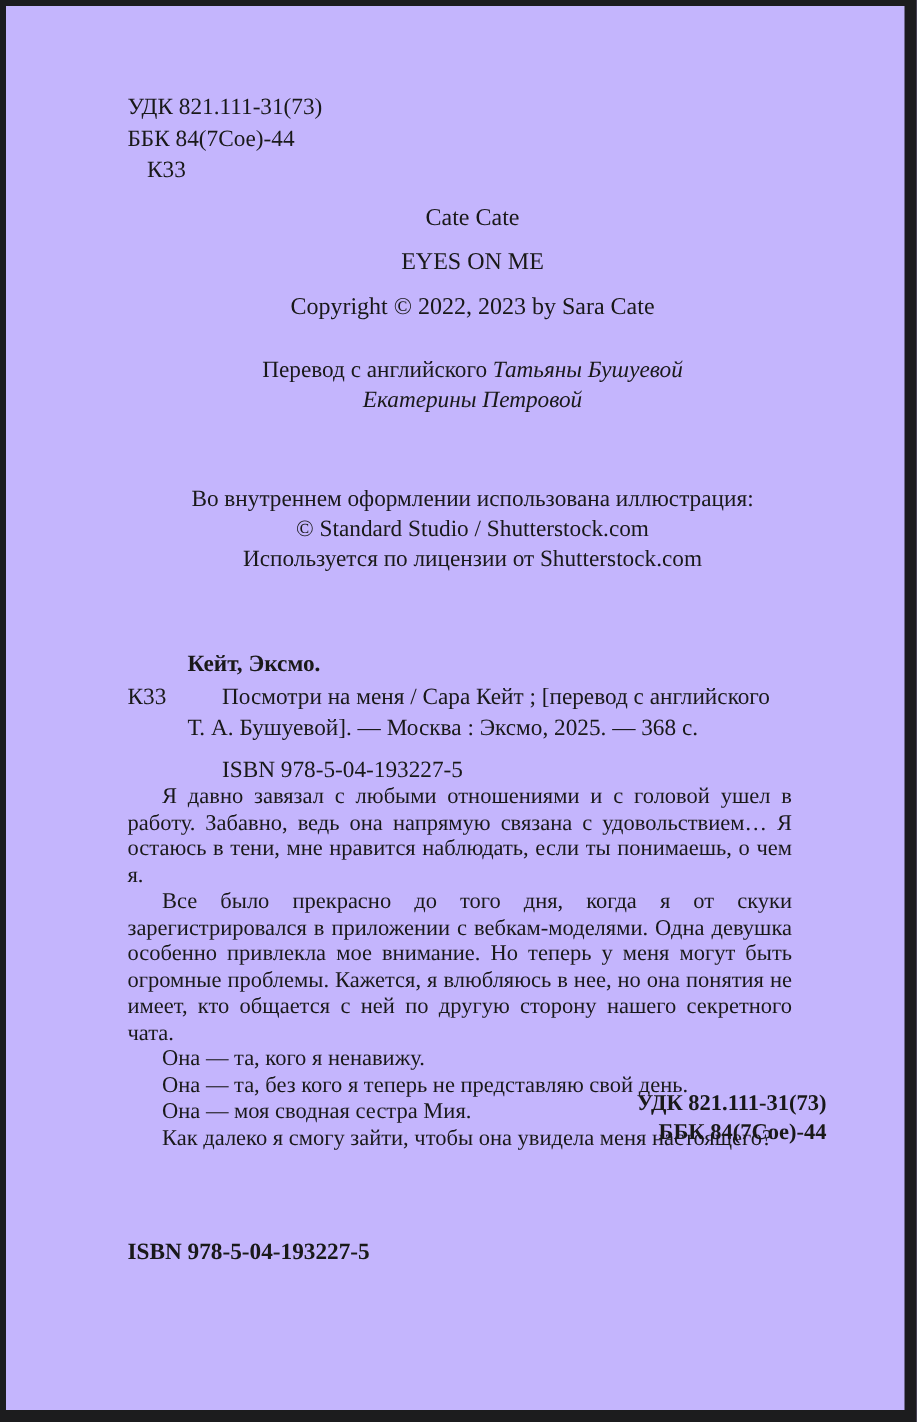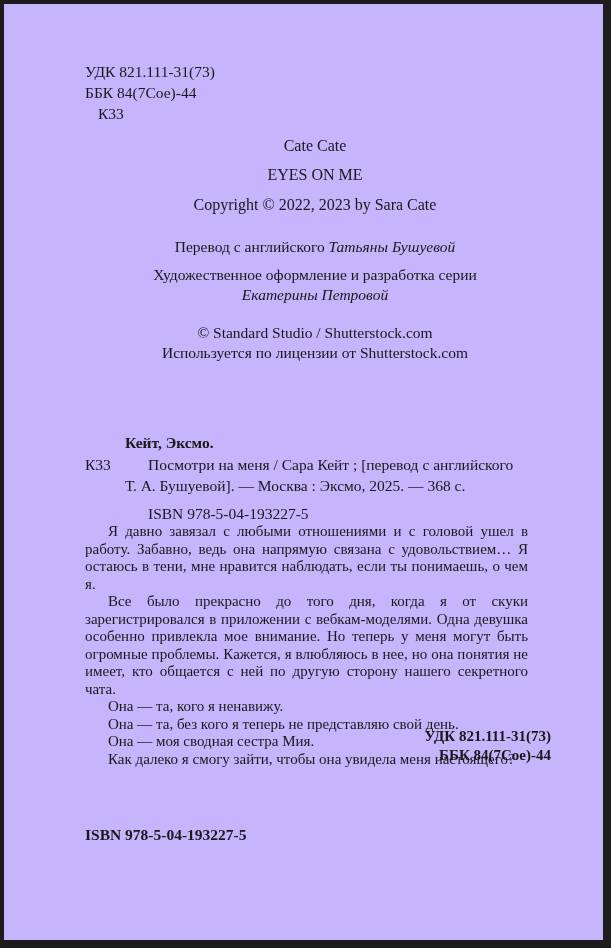"Художественное оформление и разработка" div.group-gap { html: <div>Художественное оформление и разработка серии</div> -> none }
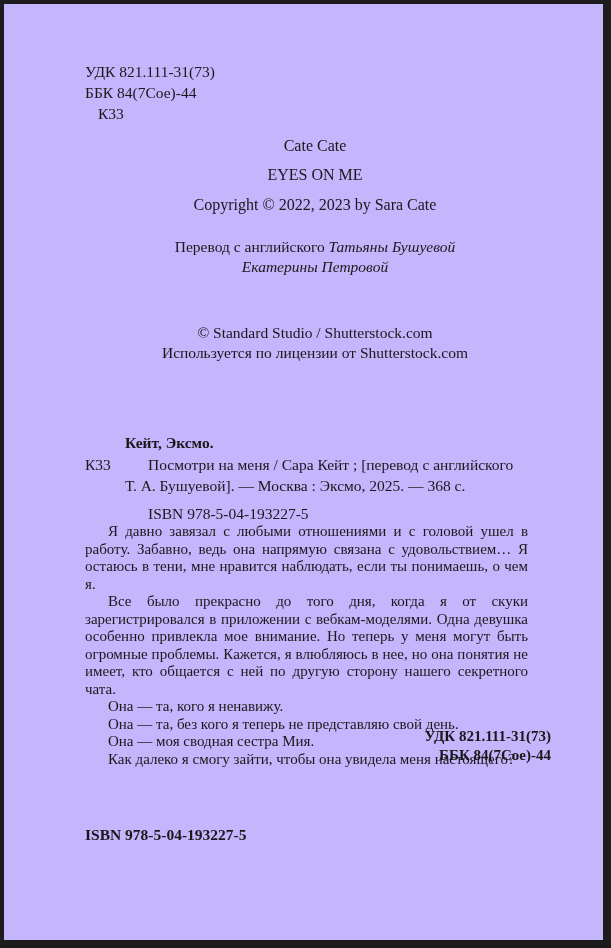"Во внутреннем оформлении использована" div { html: none -> <div>Во внутреннем оформлении использована иллюстрация:</div> }
